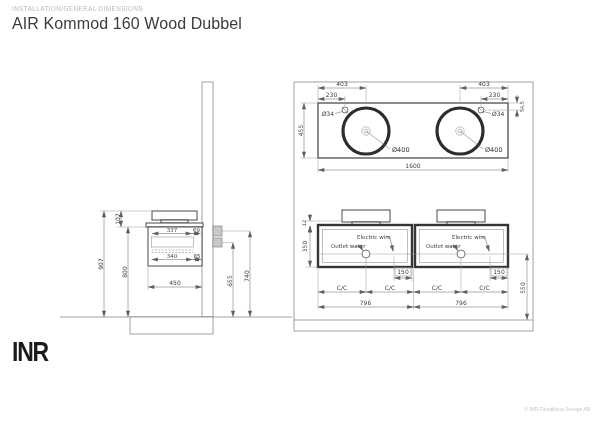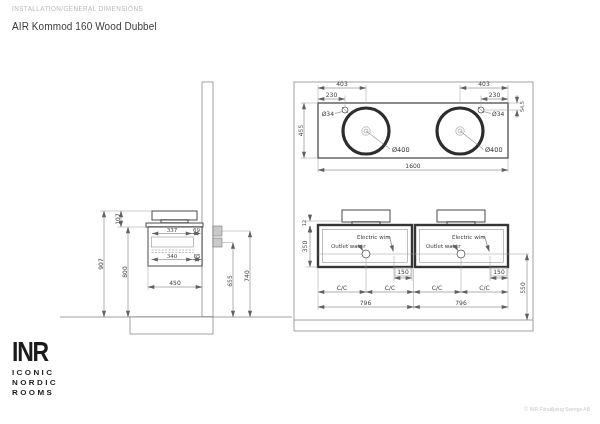"AIR Kommod 160 Wood Dubbel" .title { font-size: 10px -> 16px; margin-top: 9px -> 3px }
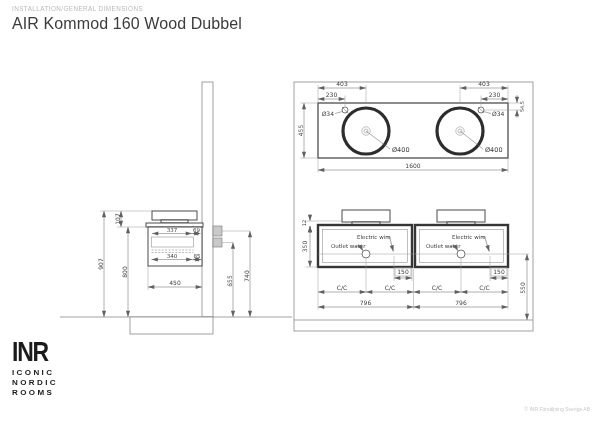"ICONIC" div.logo-lines { html: <div> <div>ICONIC</div> <div>NORDIC</div> <div>ROOMS</div> </div> -> none }
